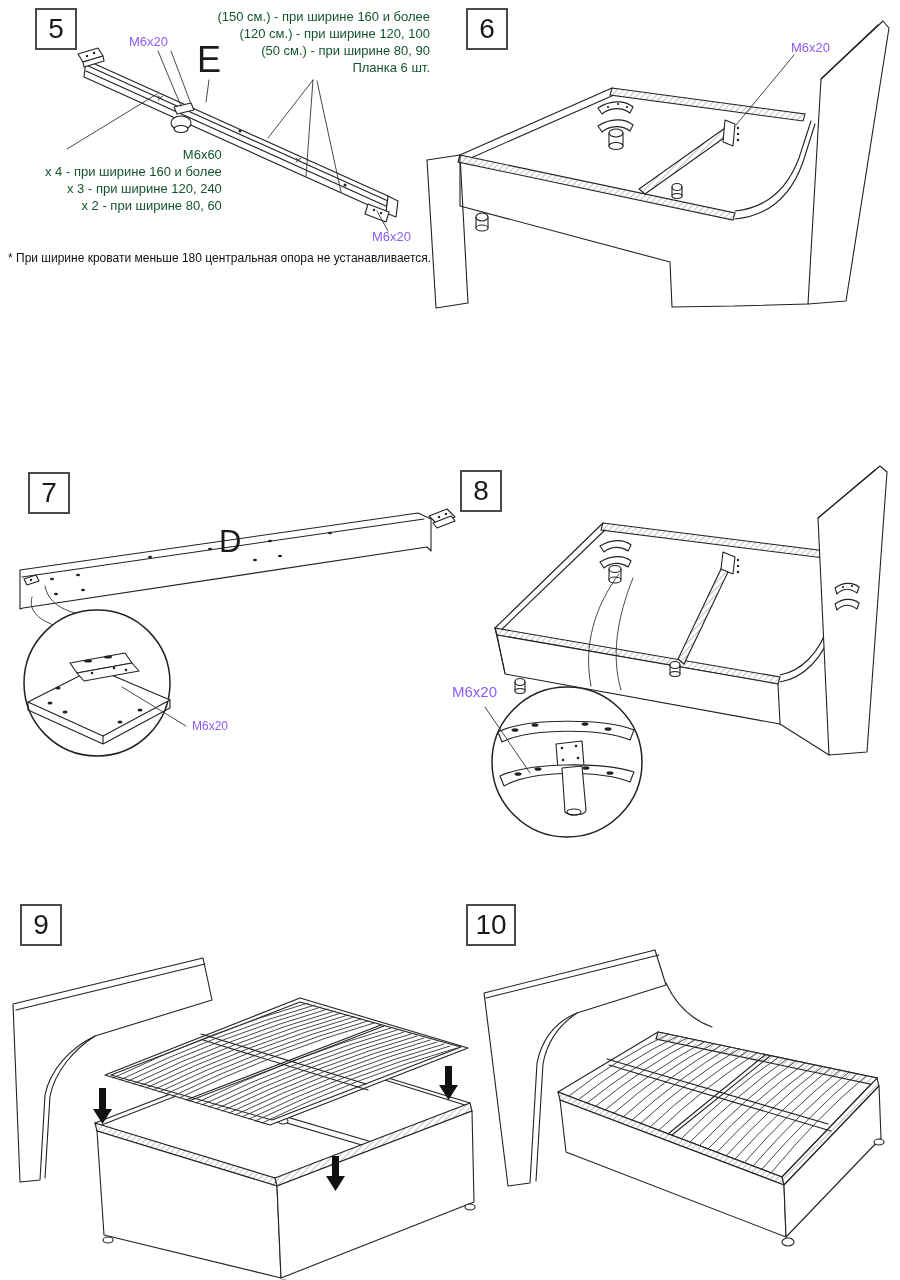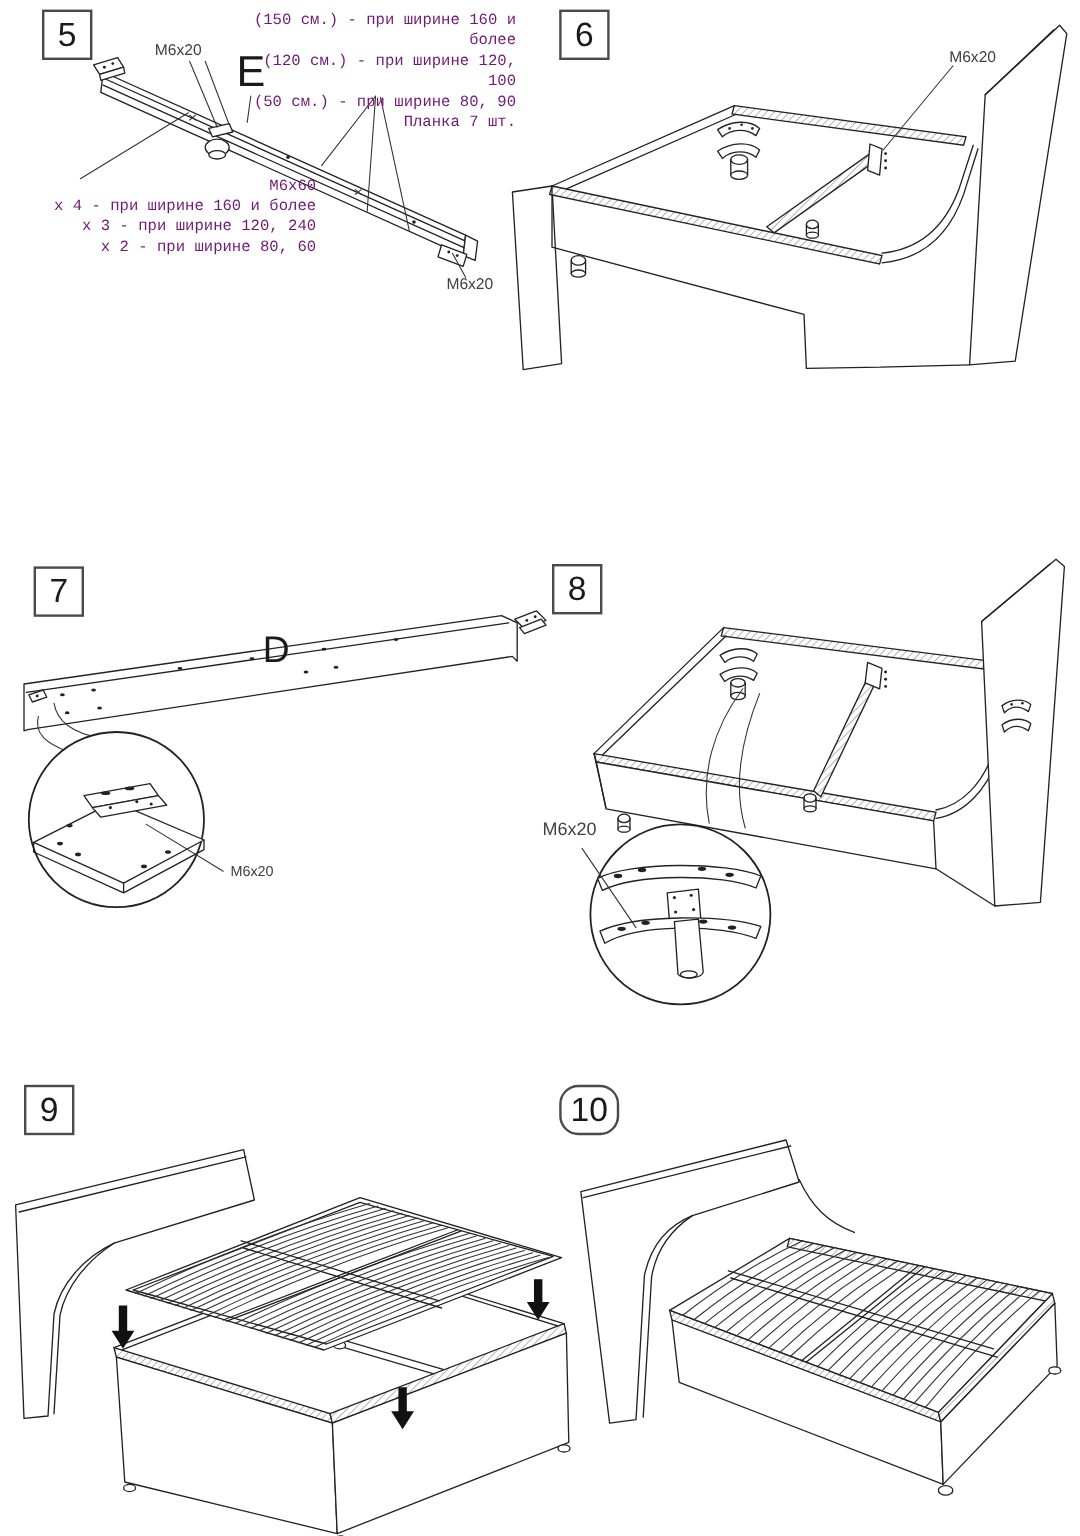"(150 см.) - при ширине" .noteblock { color: #701a75 -> #14532d; font-family: Liberation Mono, monospace -> none }
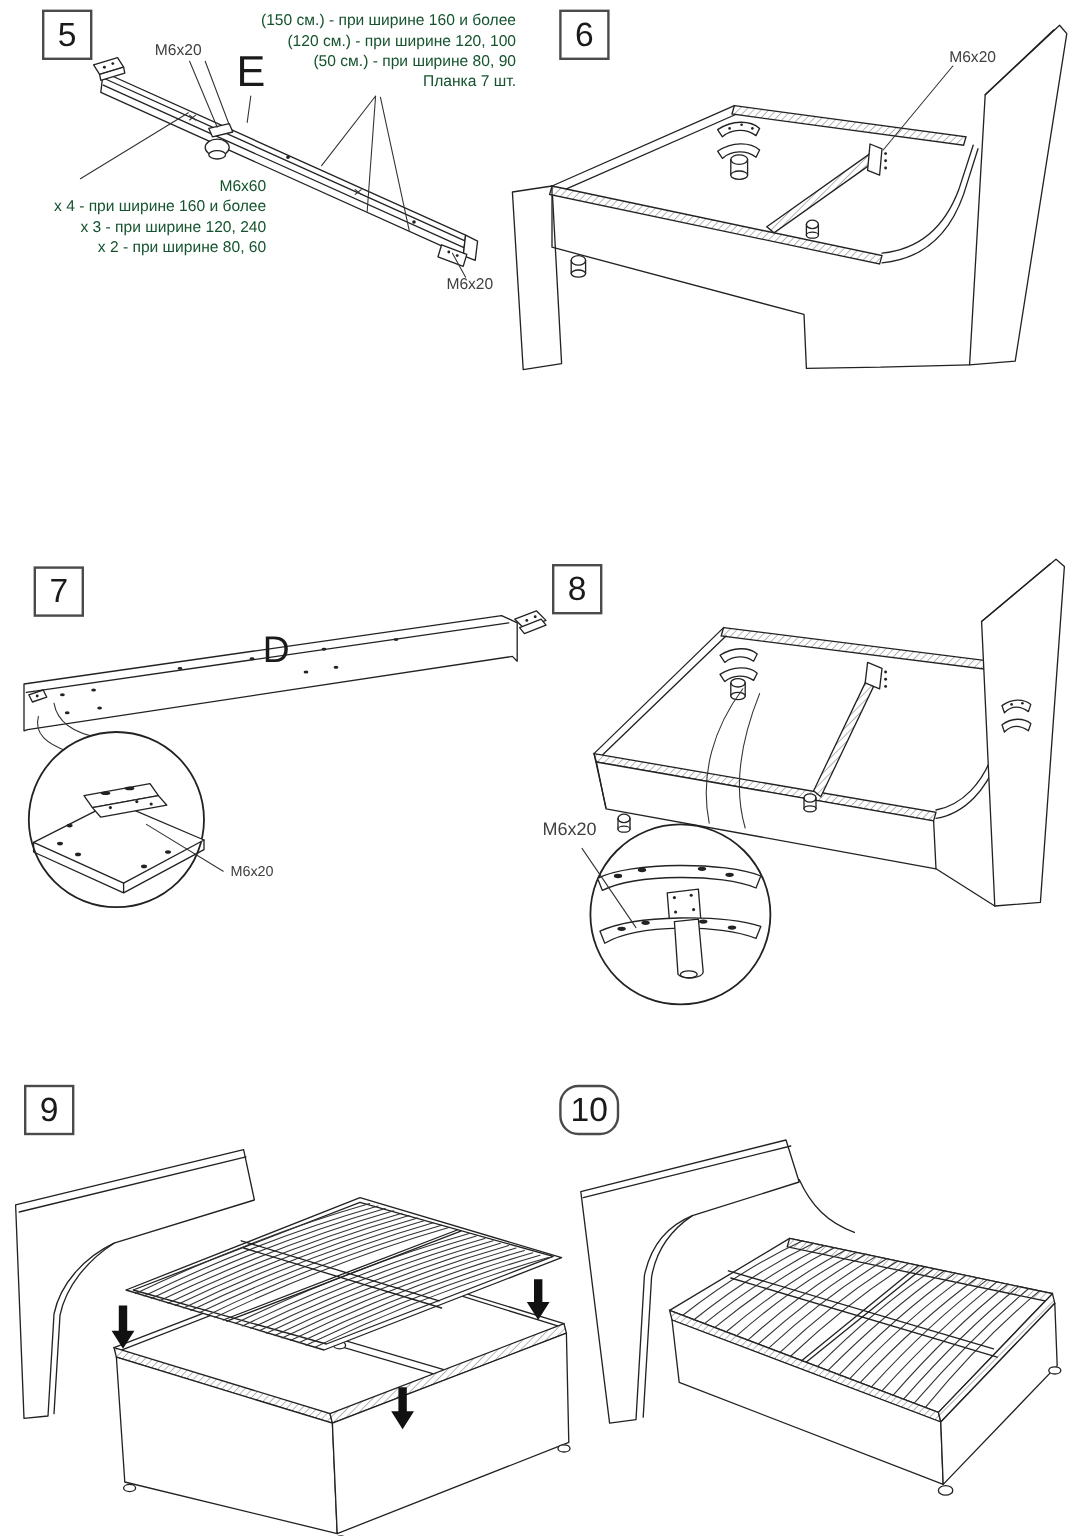"M6x20" .lbl { color: #404040 -> #8b5cf6 }
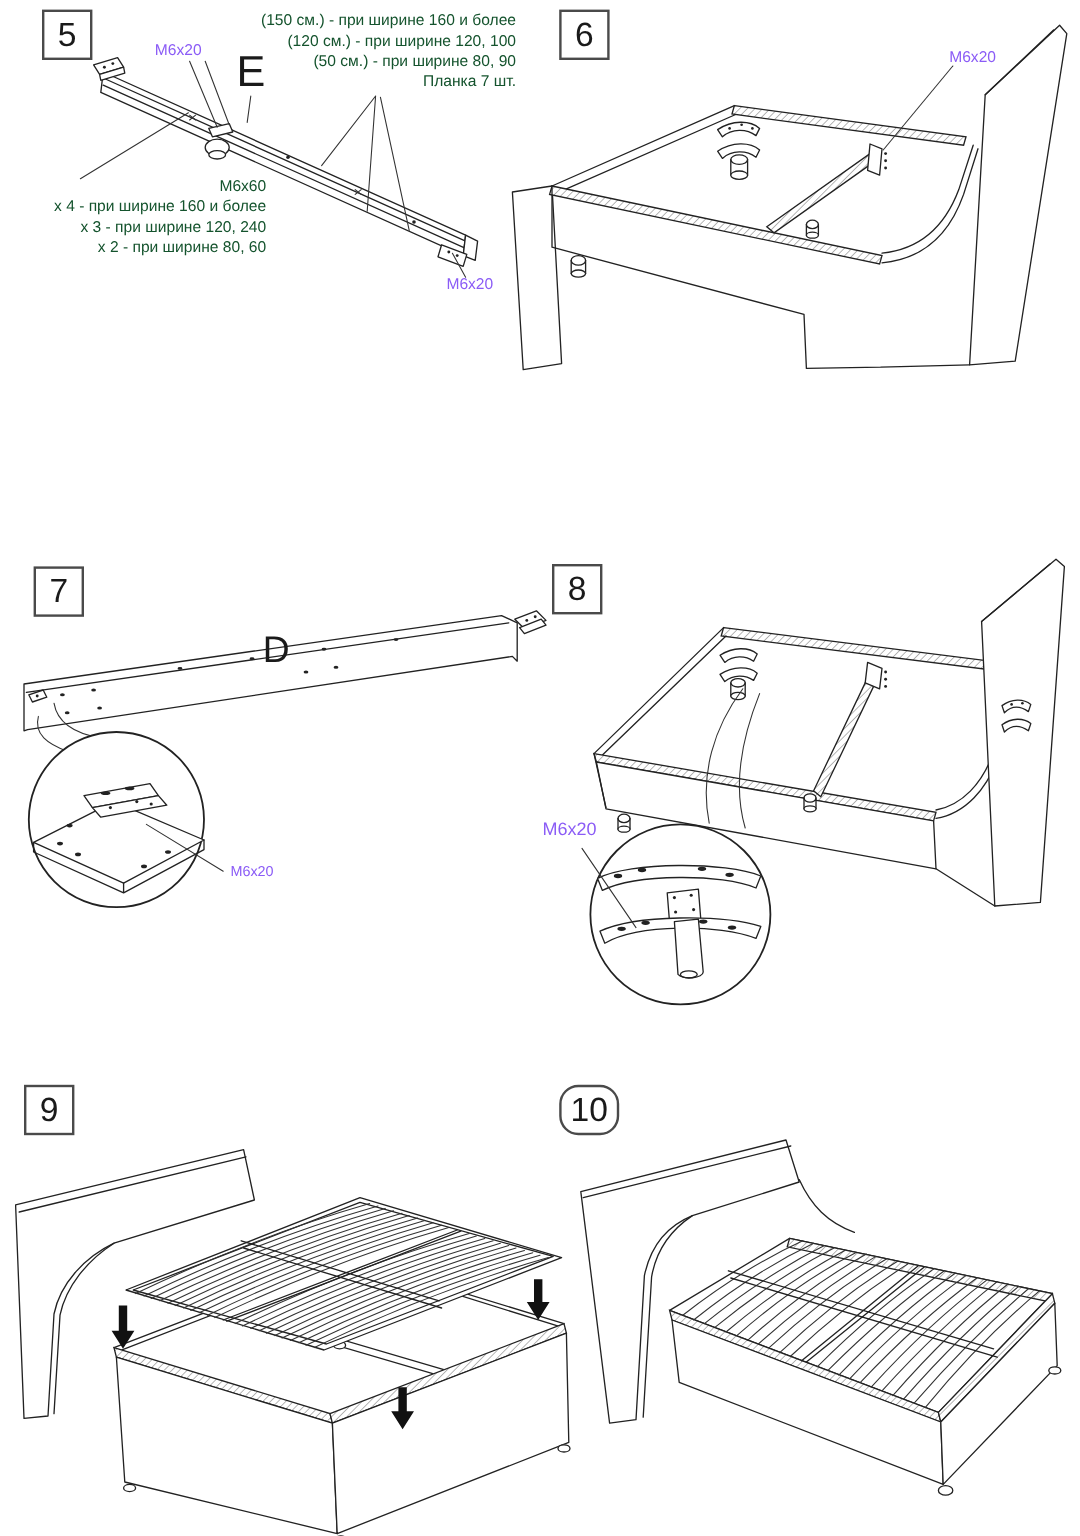"Планка 7 шт." div { text: 7 -> 6 }
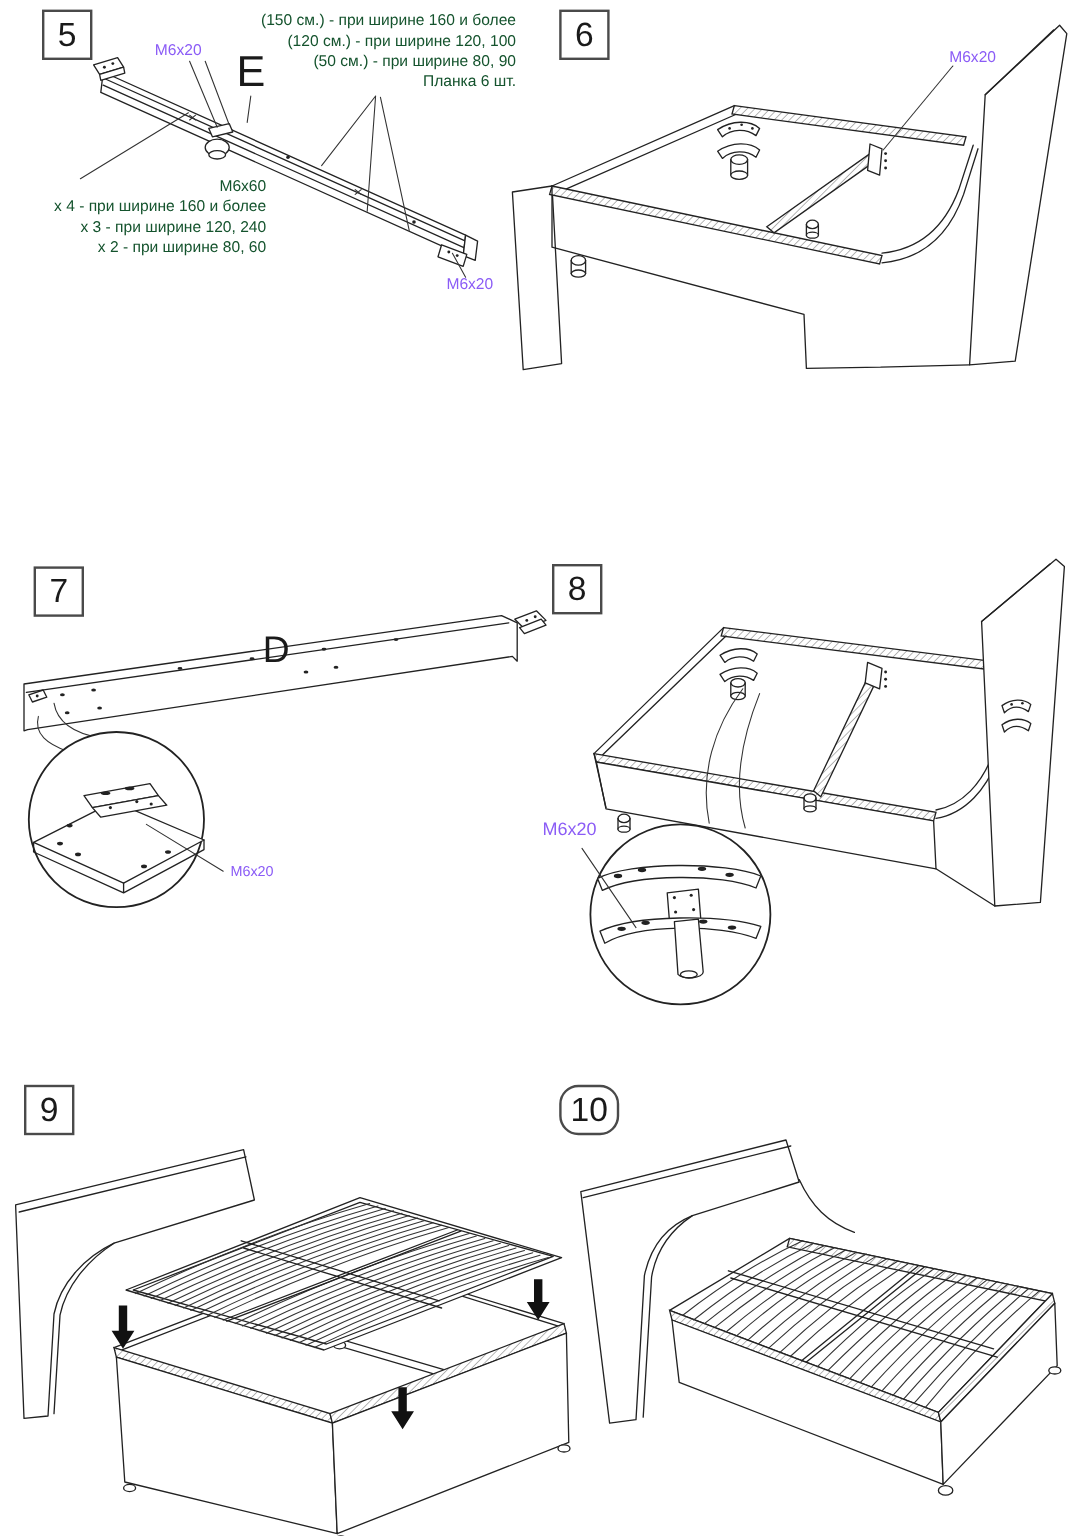"* При ширине кровати меньше" div.footnote { html: none -> <div>* При ширине кровати меньше 180 центральная опора не устанавливается.</div> }
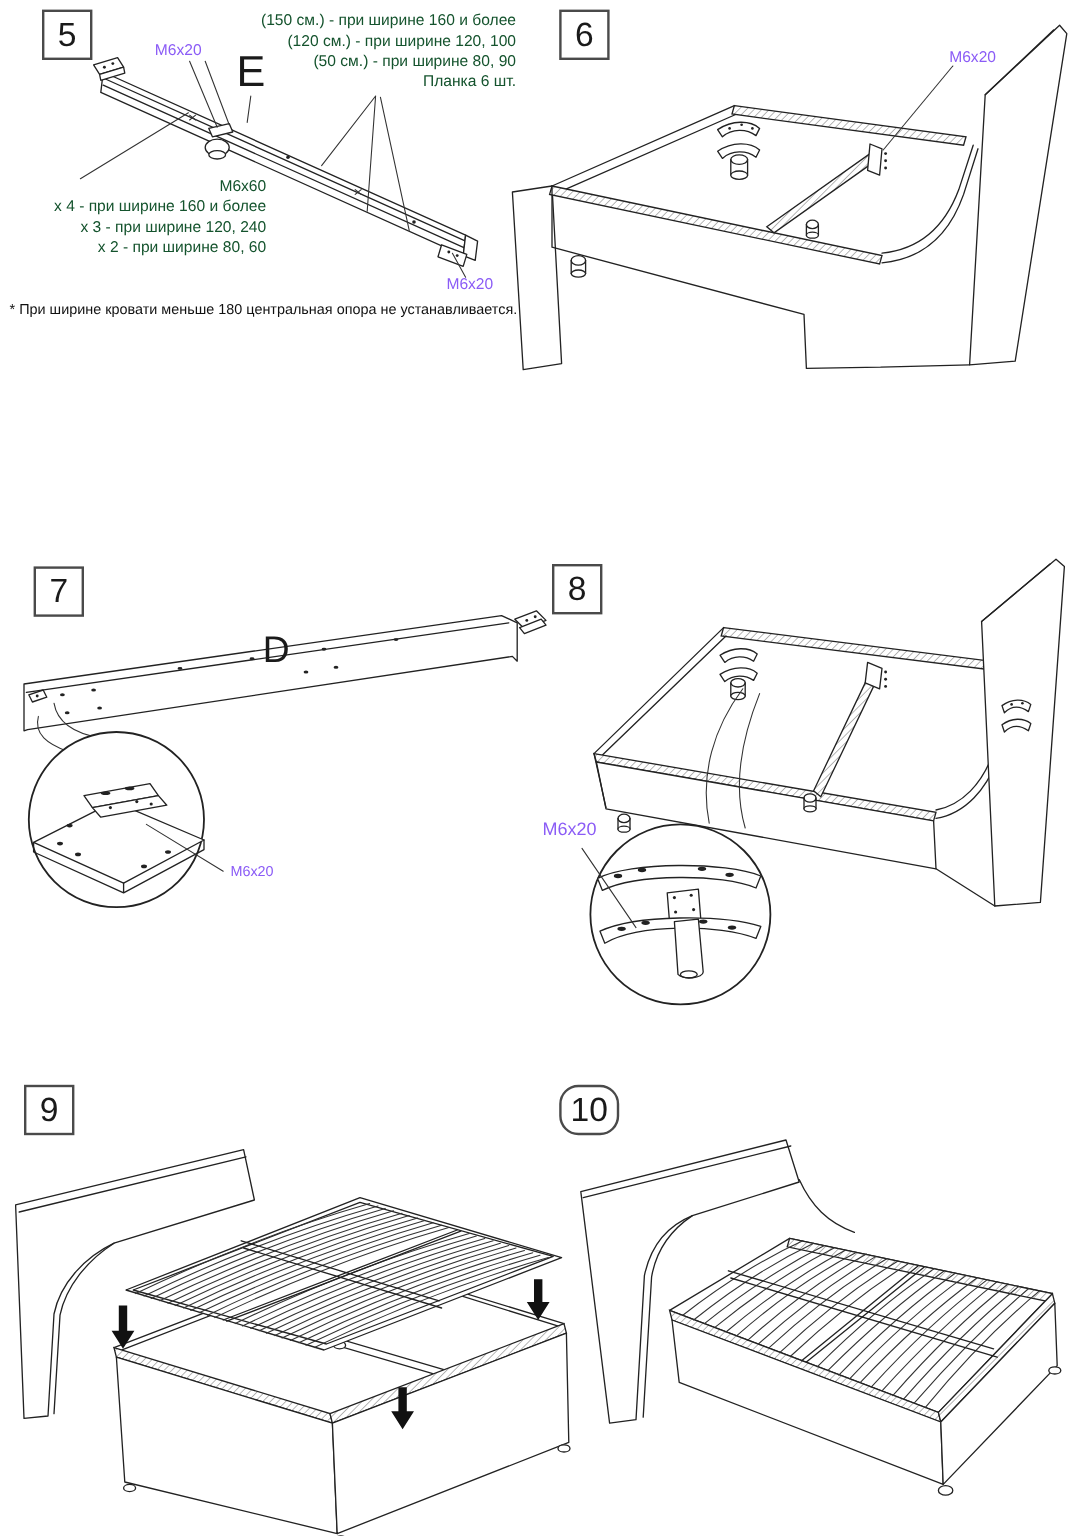"10" .stepbox.wide { border-radius: 16px -> none }
